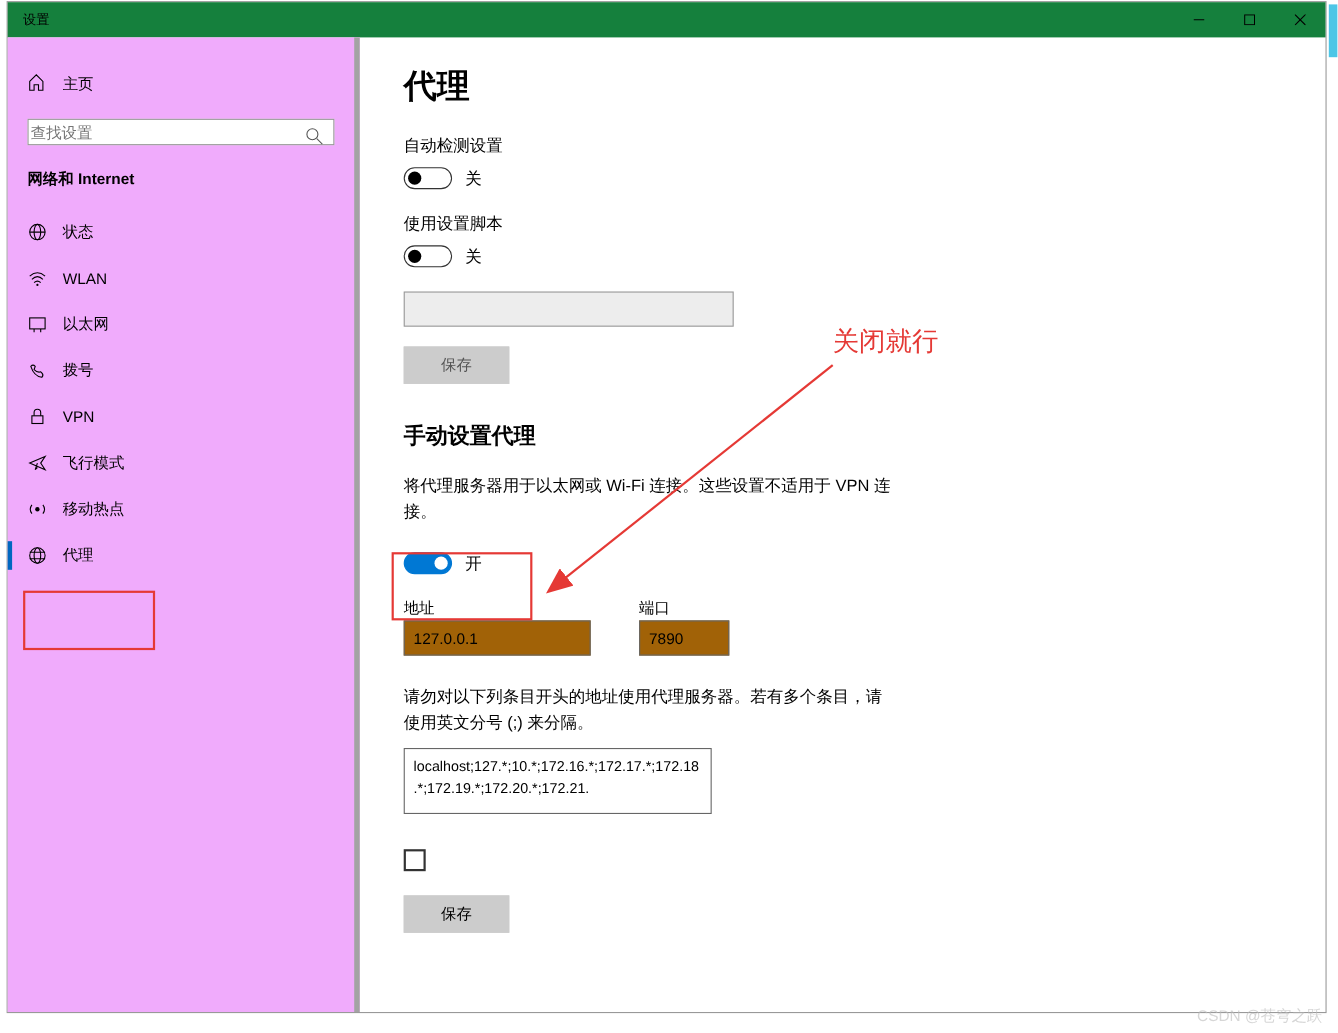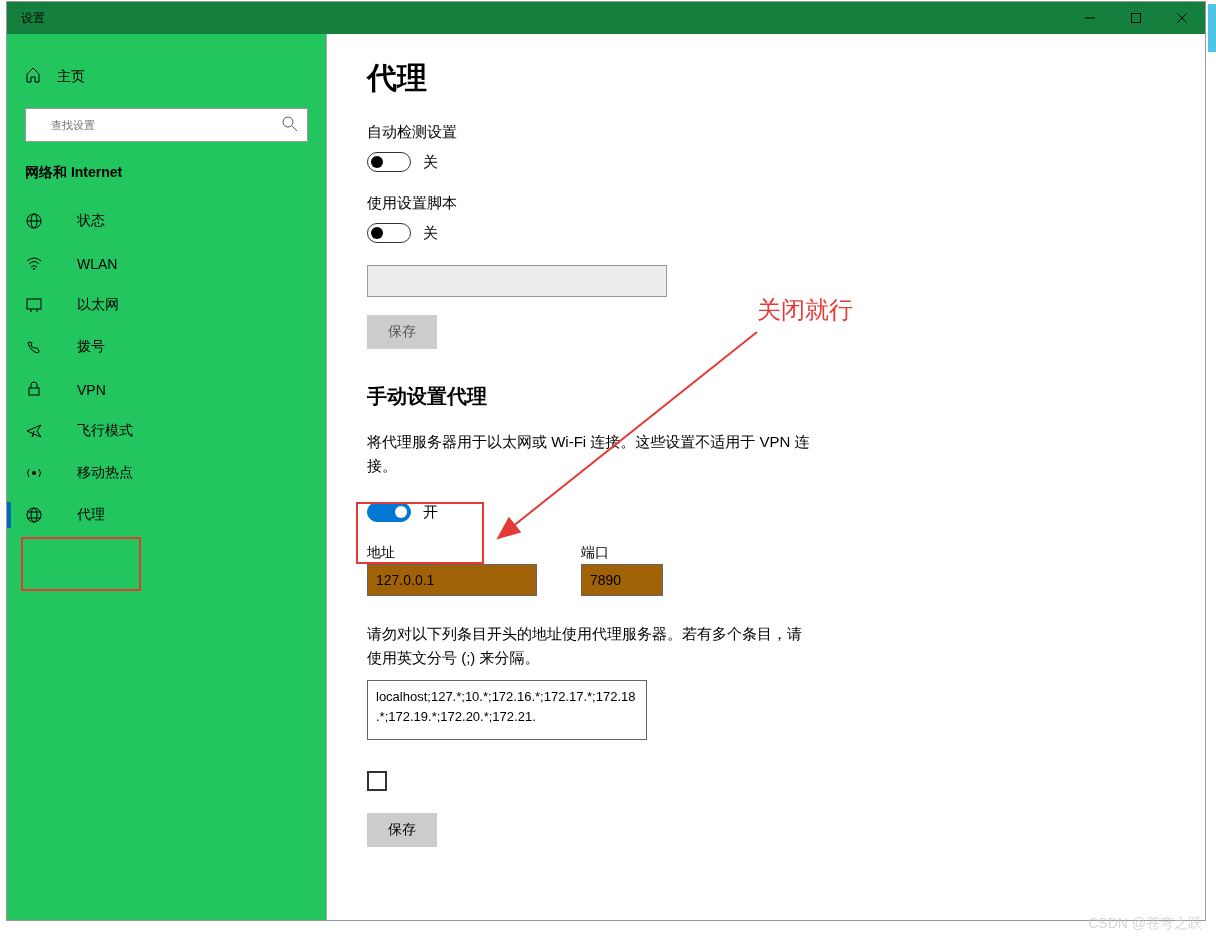"主页" .sidebar { background: #22c55e -> #f0abfc; border-right: 1px solid #a3a3a3 -> 5px solid #a3a3a3 }
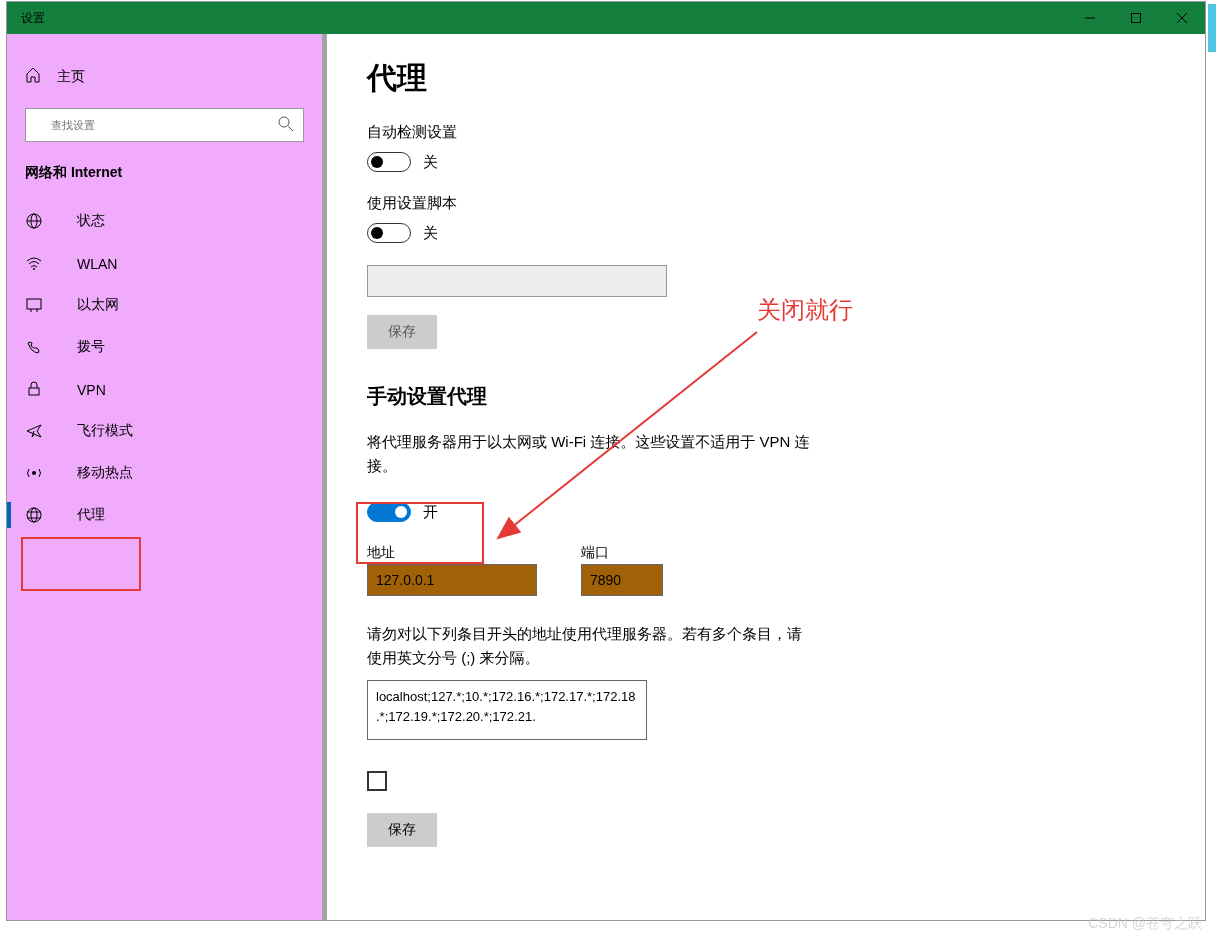"查找设置" .search-input { font-size: 11px -> 14px; height: 34px -> 24px; padding: 0 36px 0 25px -> 0 36px 0 2px }
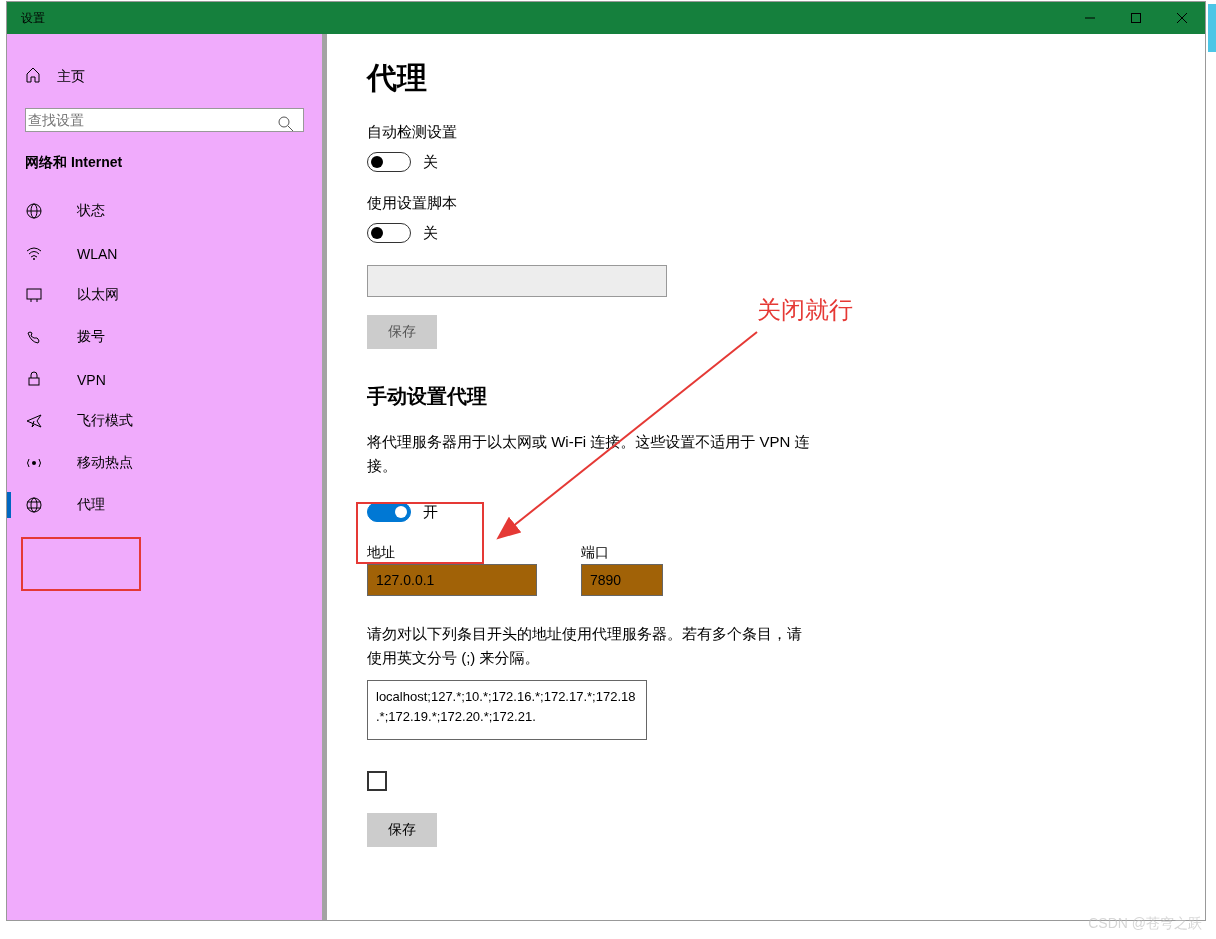"状态" .nav-item { align-items: flex-end -> center; gap: 34px -> 14px }
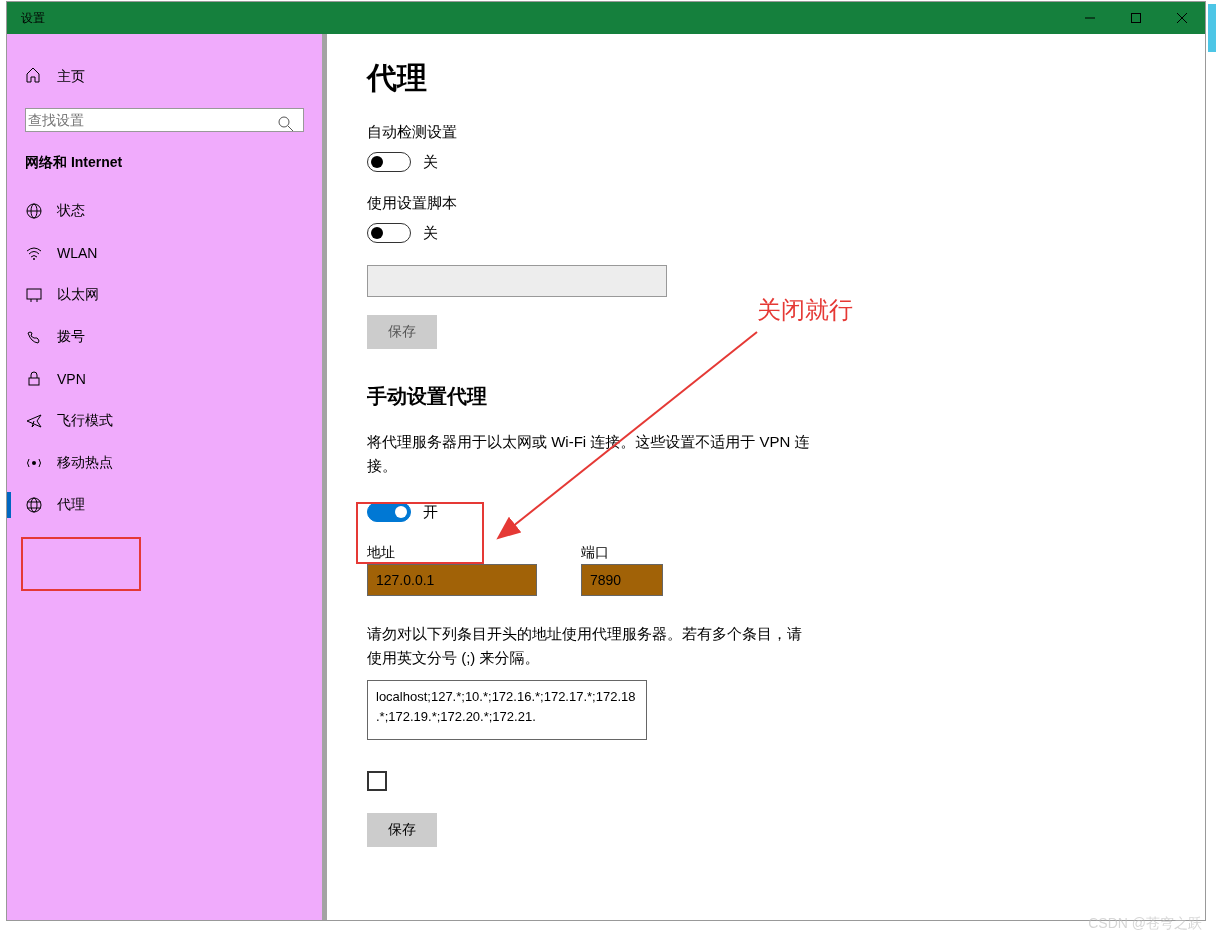"保存" .btn { padding: 0 20px -> 0 33px }
